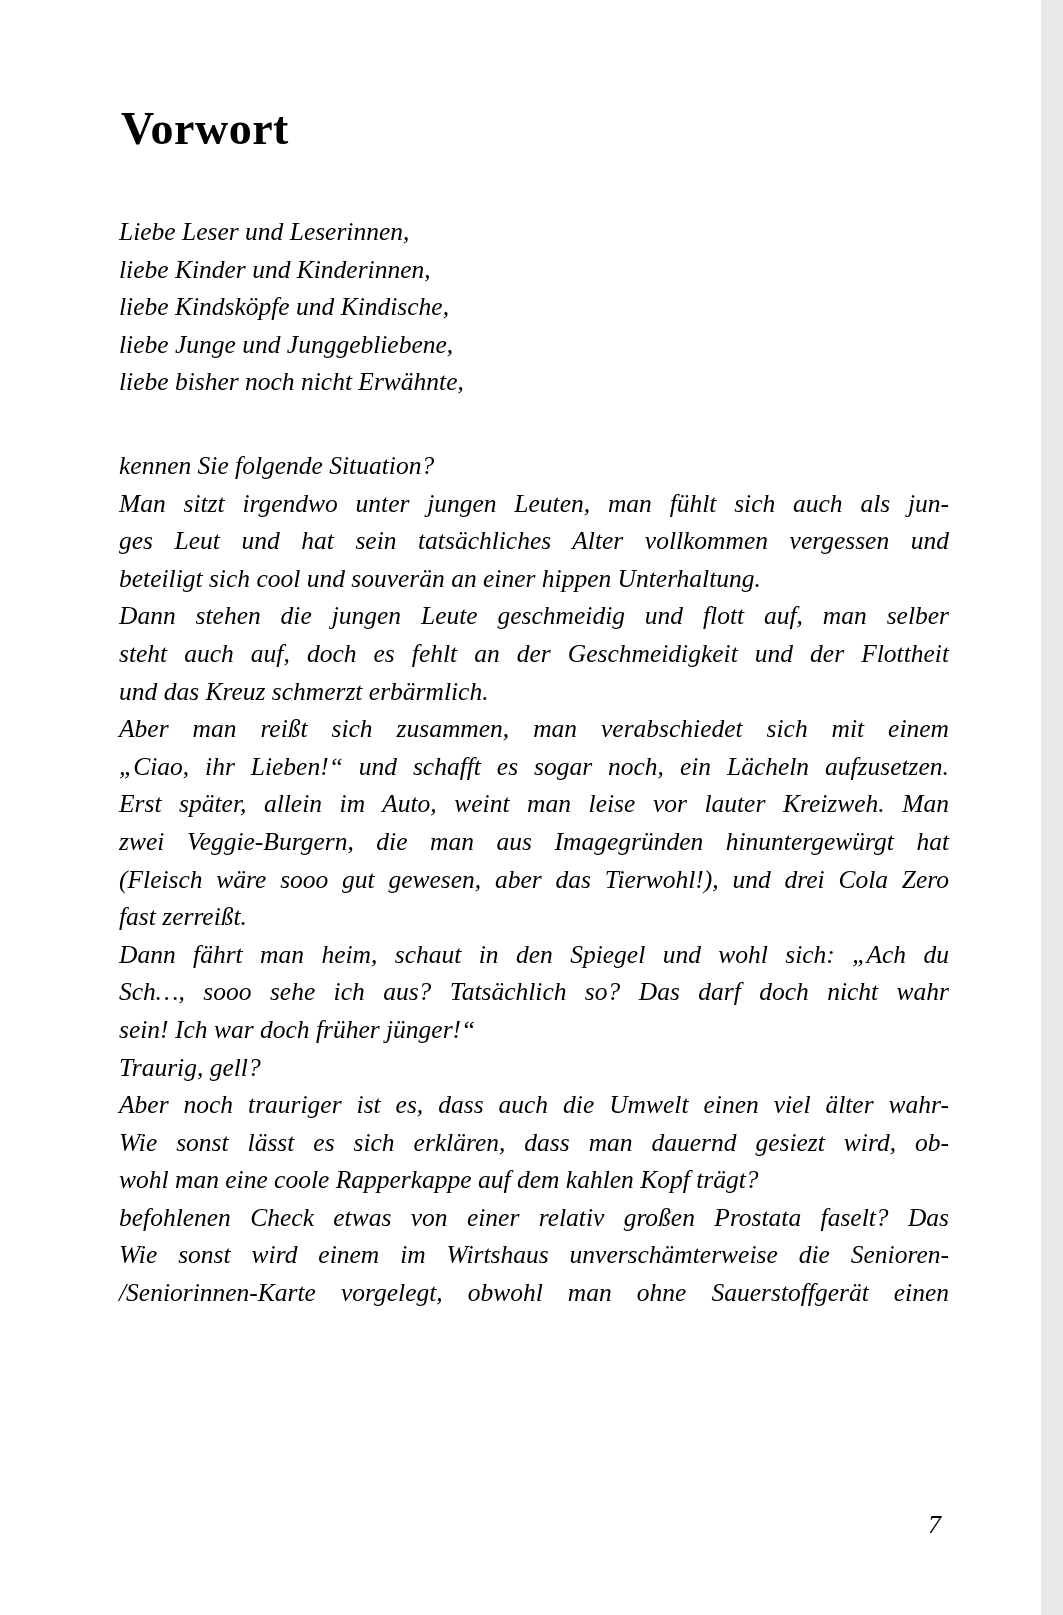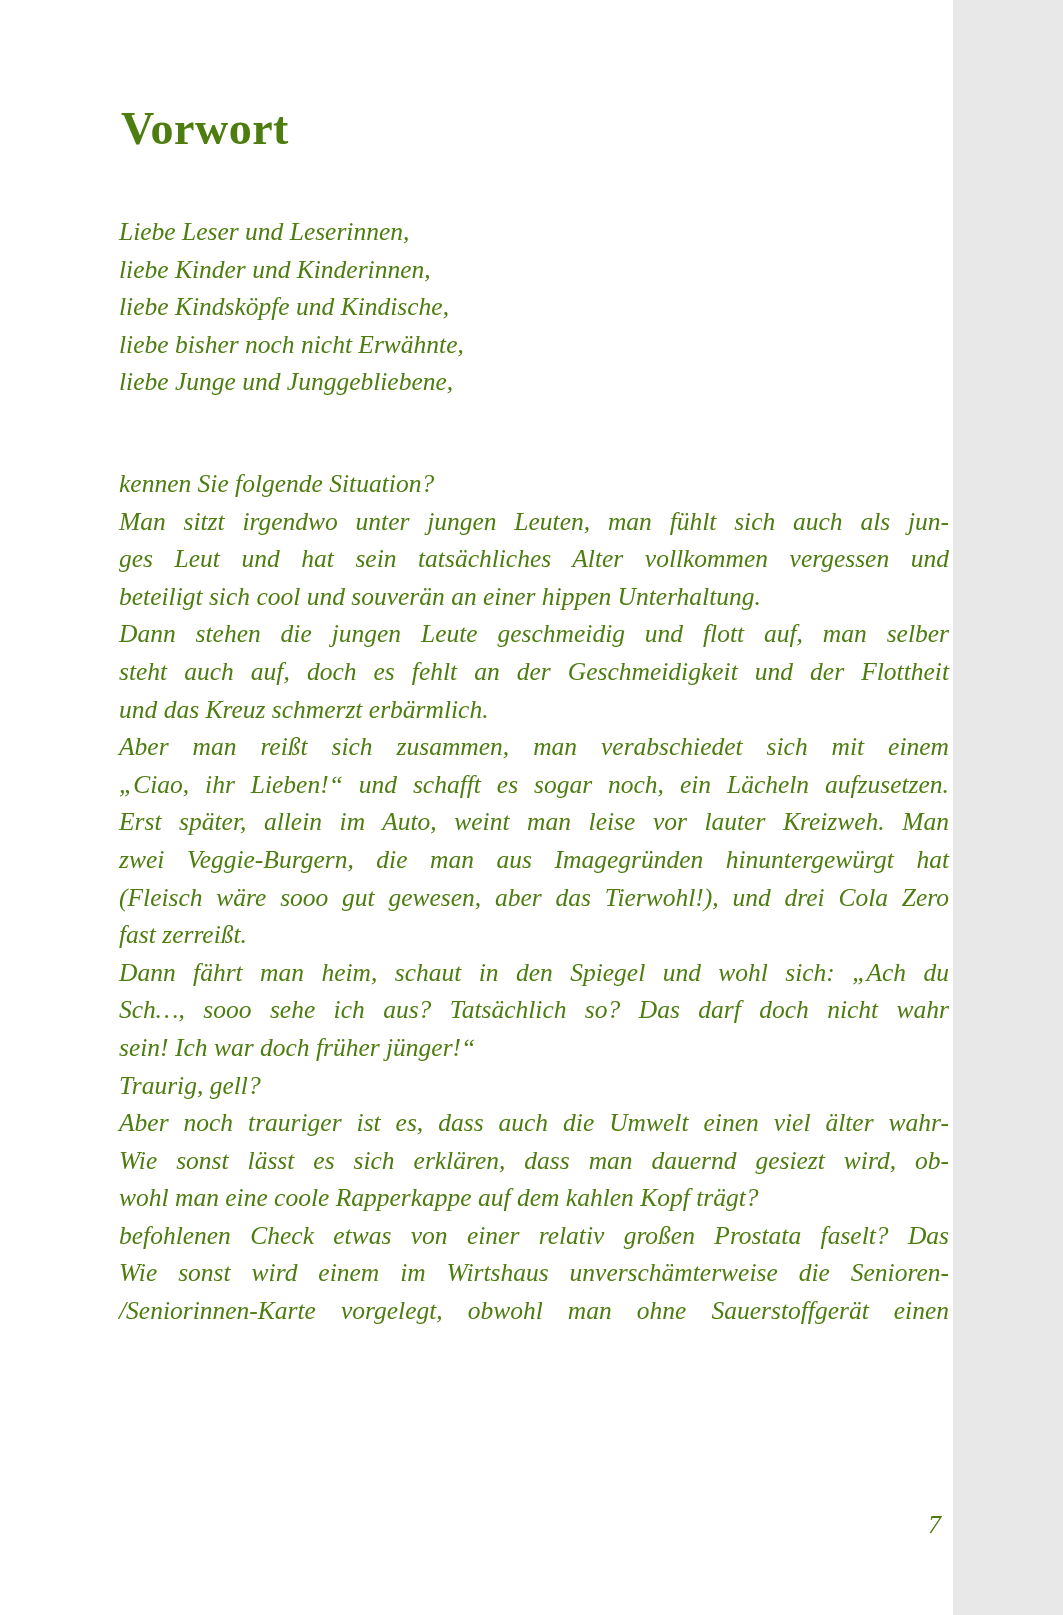"Vorwort" .page { color: #4d7c0f -> #000000; width: 953px -> 1041px }
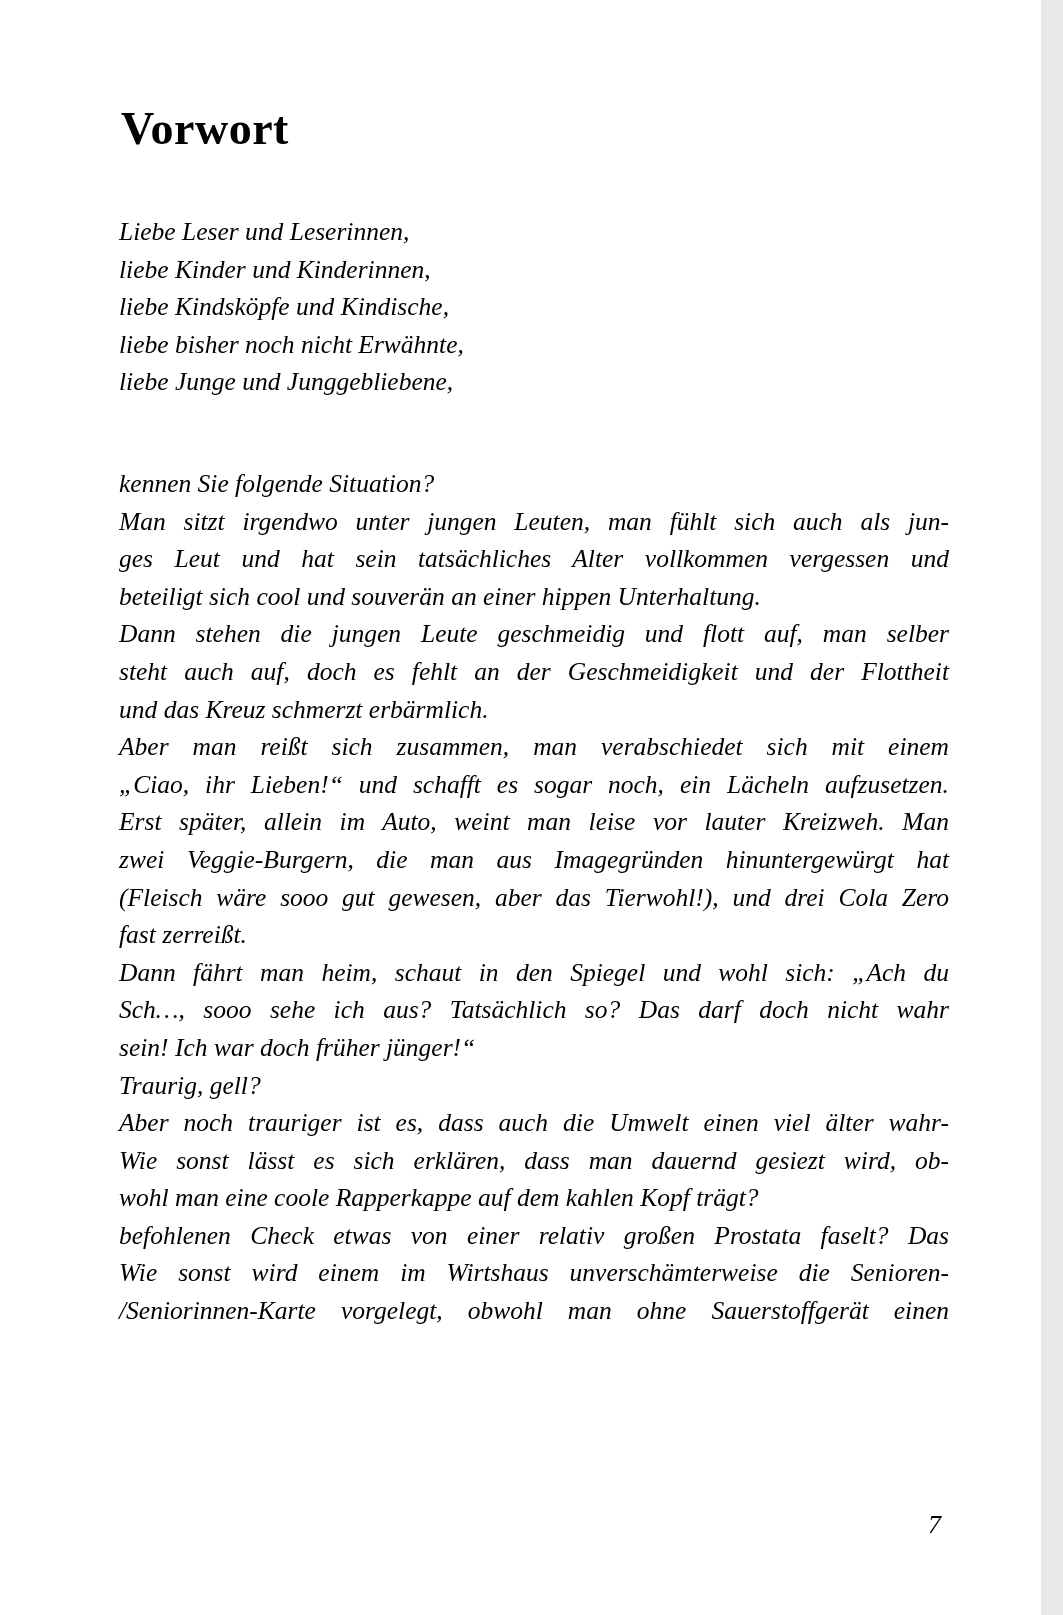"liebe bisher noch nicht Erwähnte," div.ln { order: before "liebe Junge und Junggebliebene," -> after "liebe Junge und Junggebliebene," }
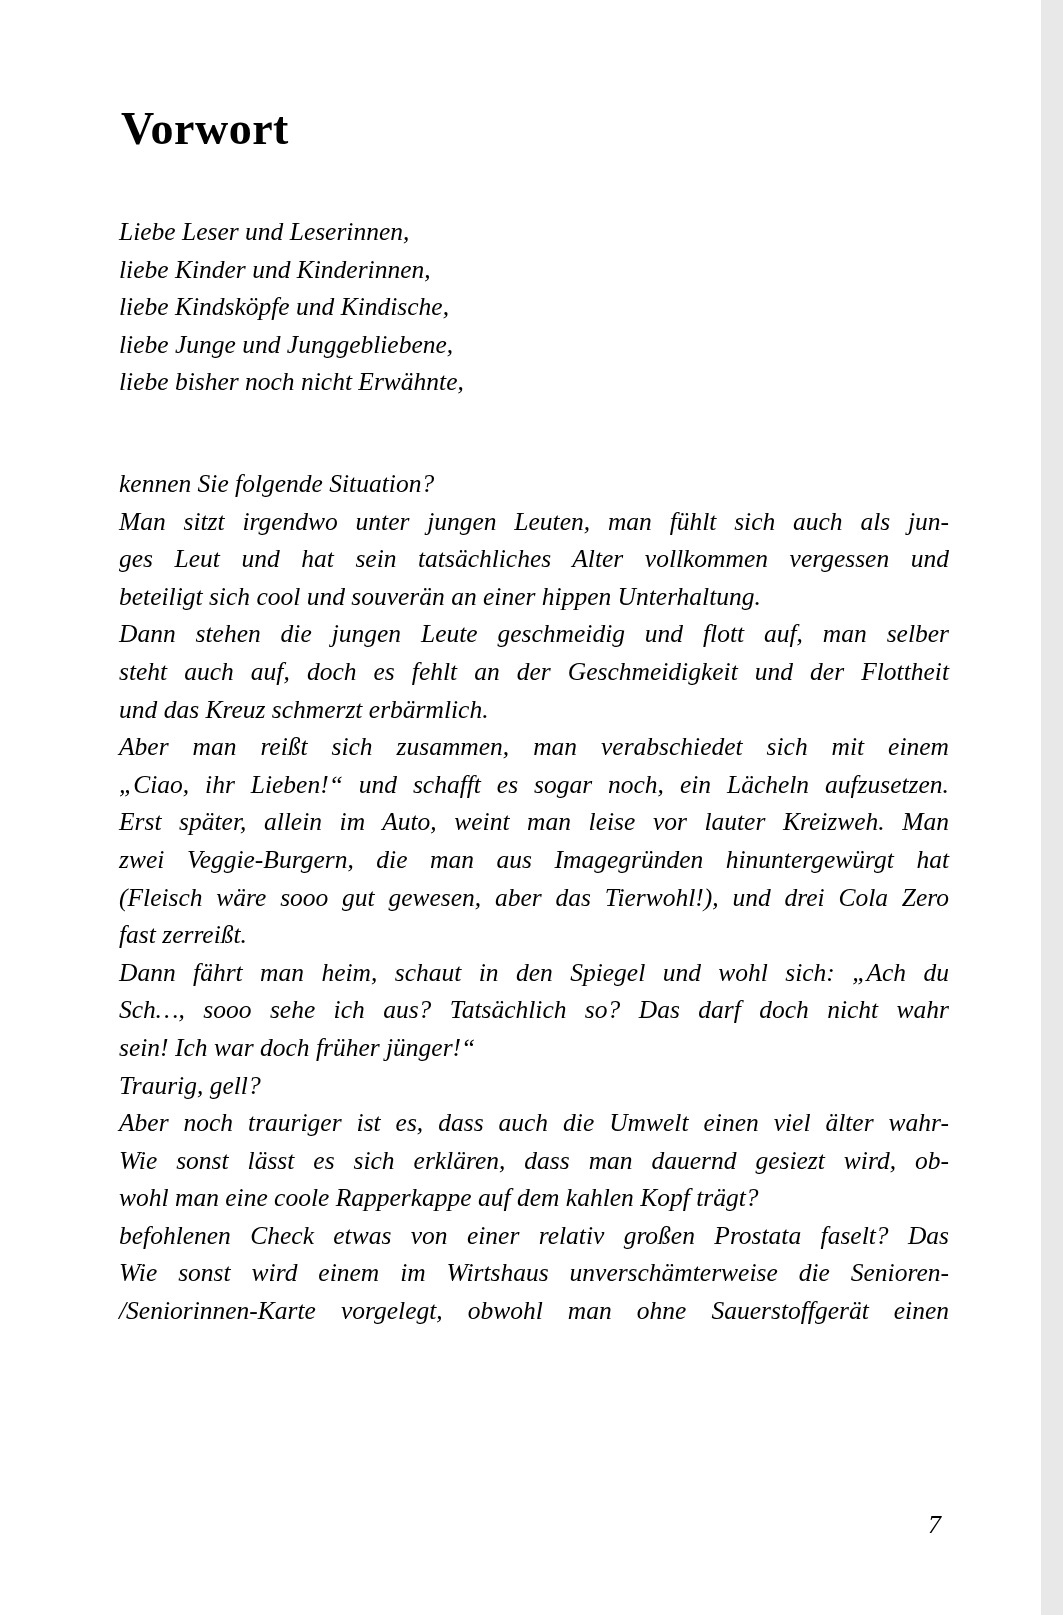"kennen Sie folgende Situation?" .bodytext { margin-top: 18px -> none }
